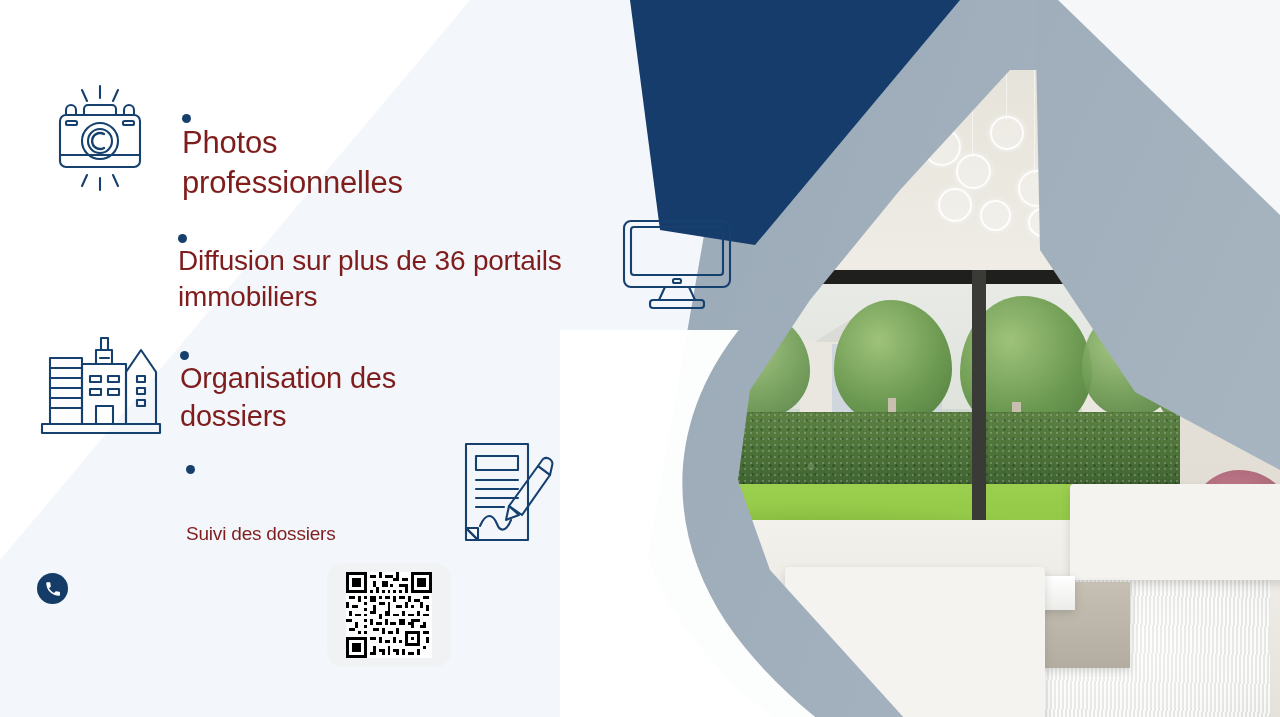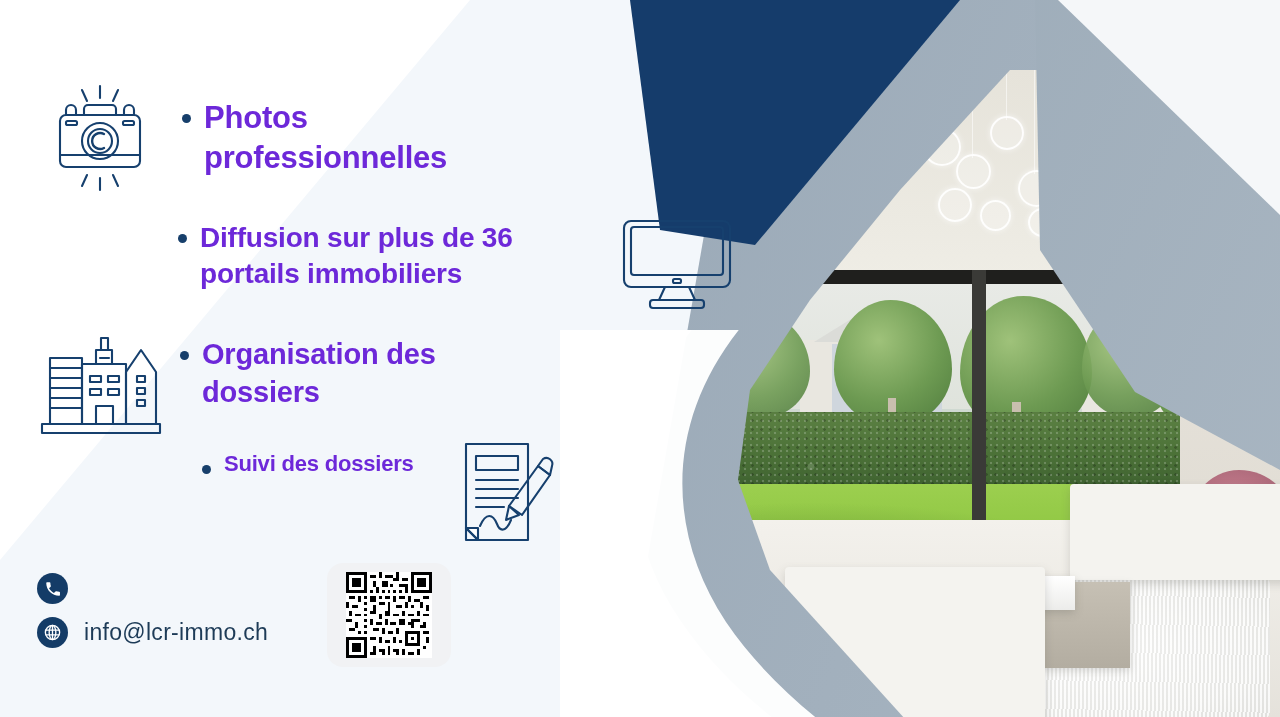"Photos professionnelles" .bullet { color: #6d28d9 -> #7f1d1d; flex-direction: none -> column; font-weight: bold -> normal }
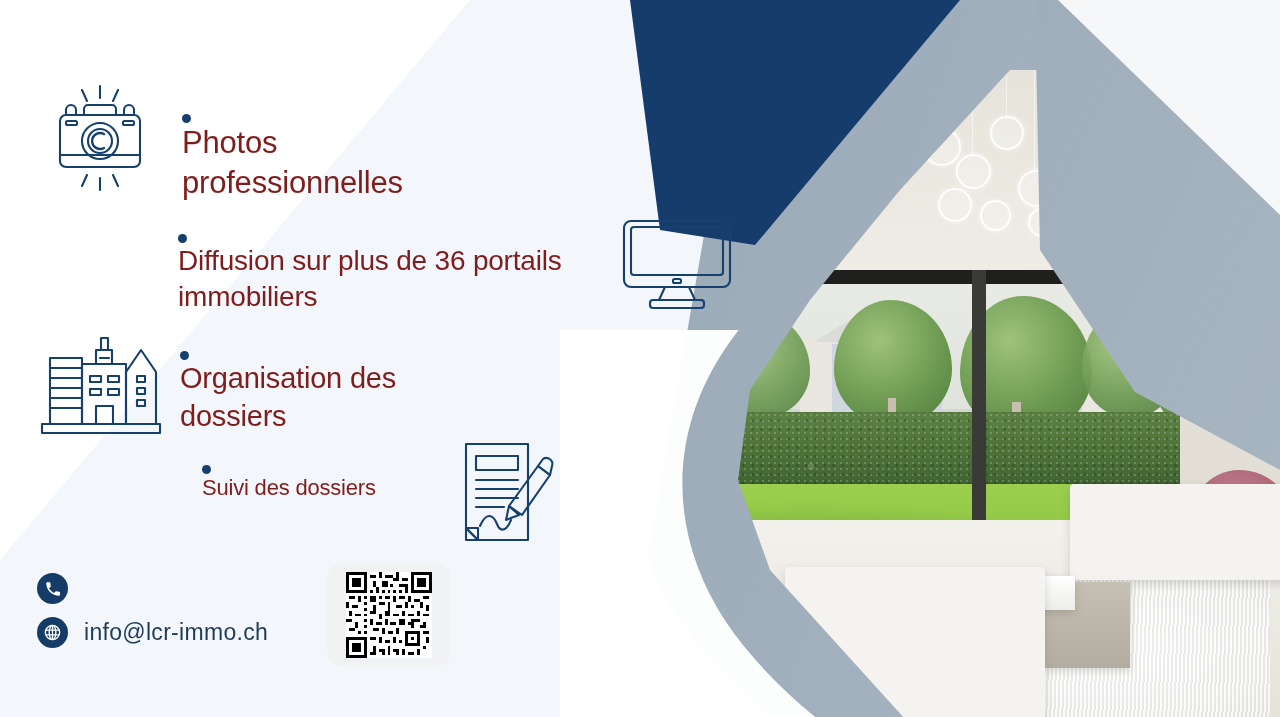"Suivi des dossiers" #b4 { font-size: 22px -> 19px; gap: none -> 48px; left: 20px -> 4px }
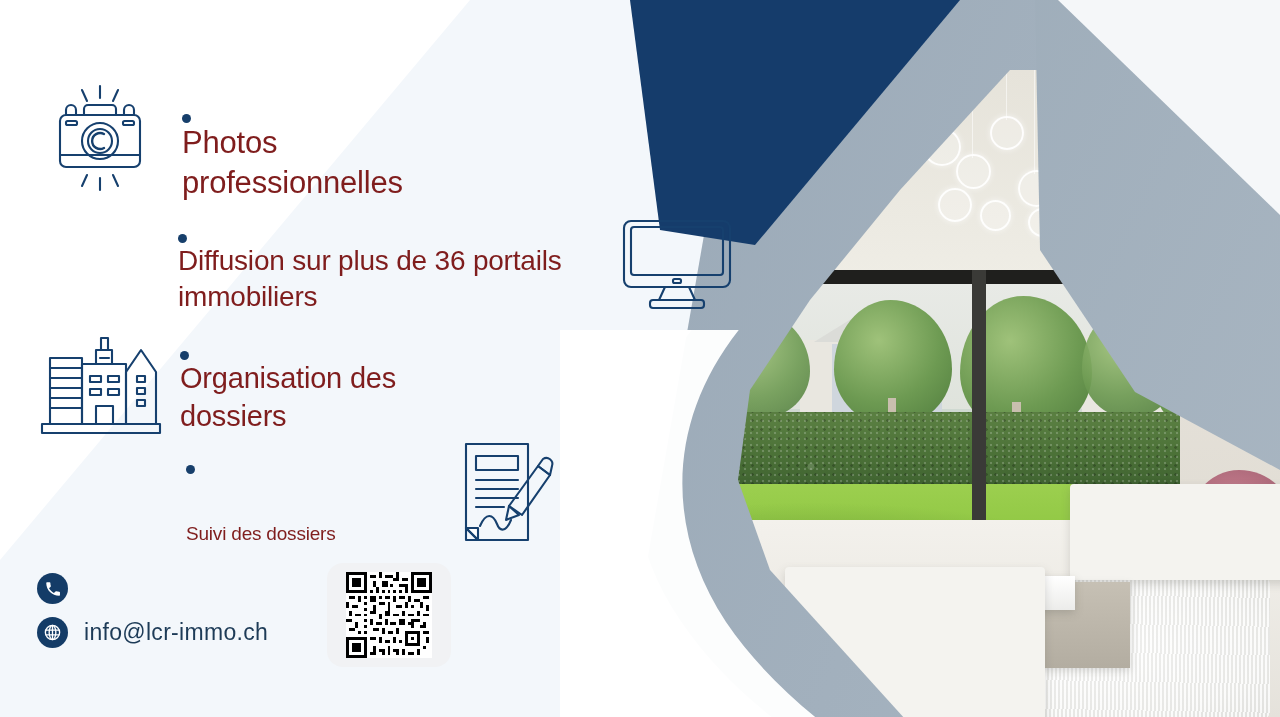"info@lcr-immo.ch" div.c-row { html: <div> <span> <svg> <circle></circle> <ellipse></ellipse> <path></path> </svg> </span> <span>info@lcr-immo.ch</span> </div> -> none }
